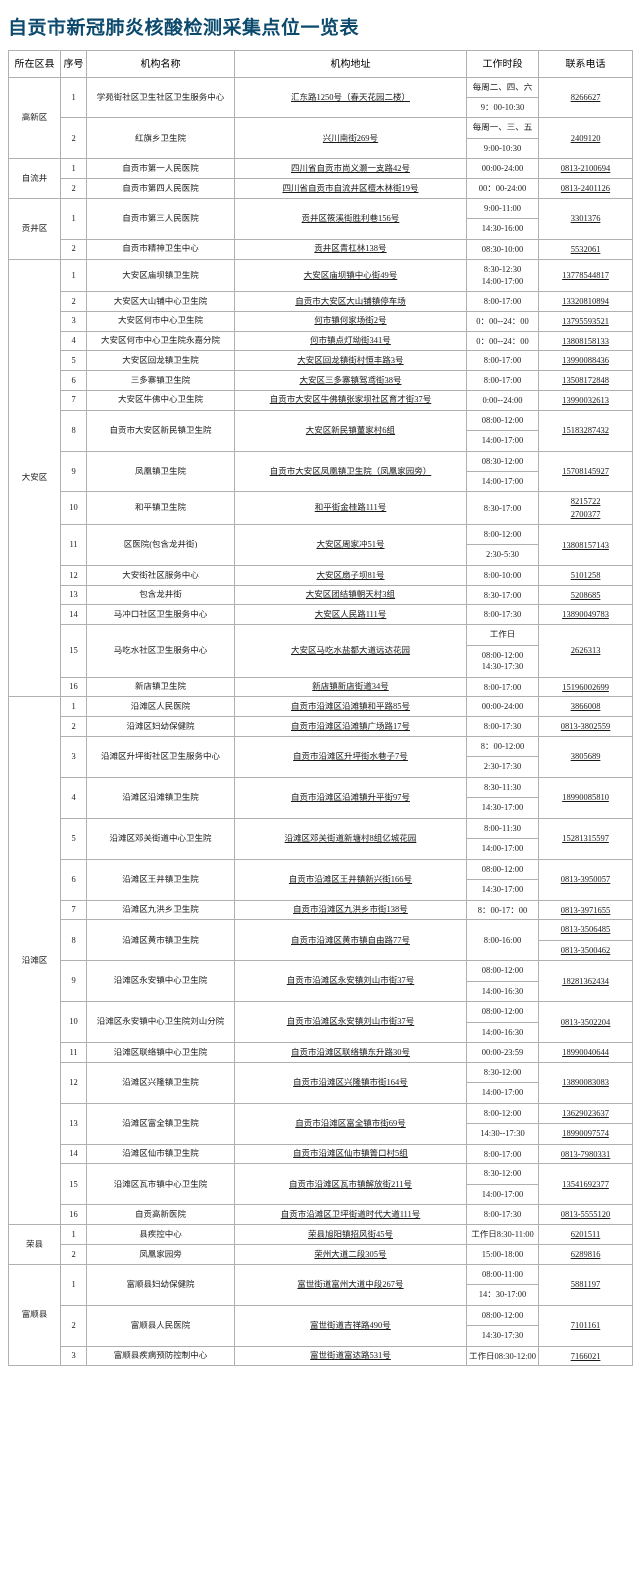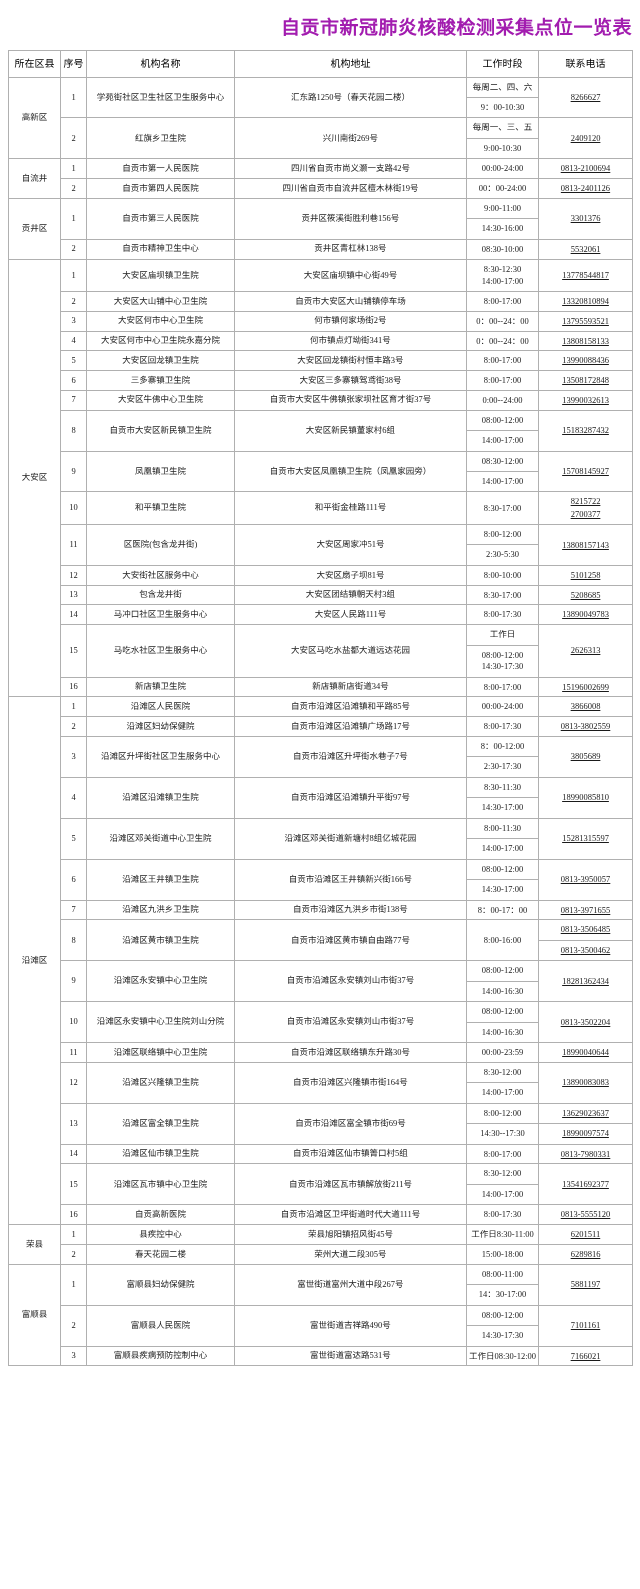"自贡市新冠肺炎核酸检测采集点位一览表" .doc-title { color: #a21caf -> #0c4a6e; text-align: right -> left }
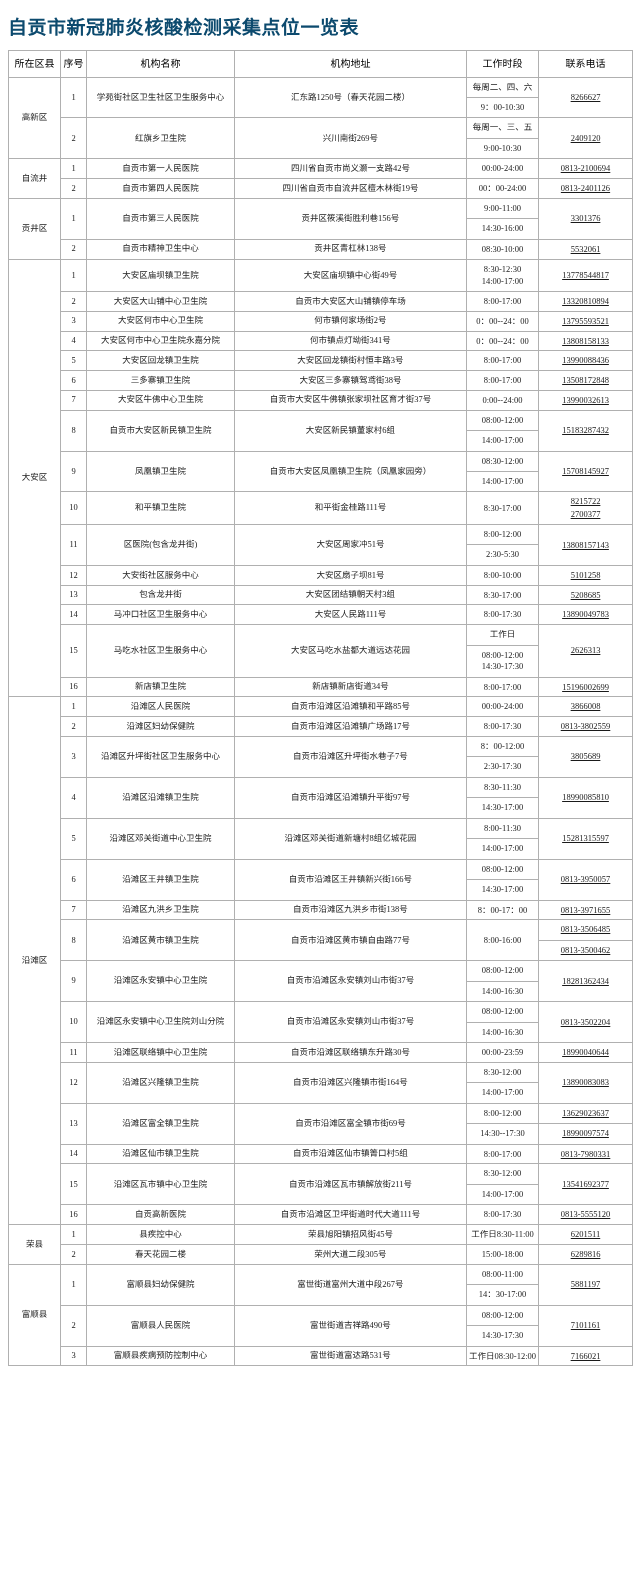"汇东路1250号（春天花园二楼）" td.addr { text-decoration: none -> underline }
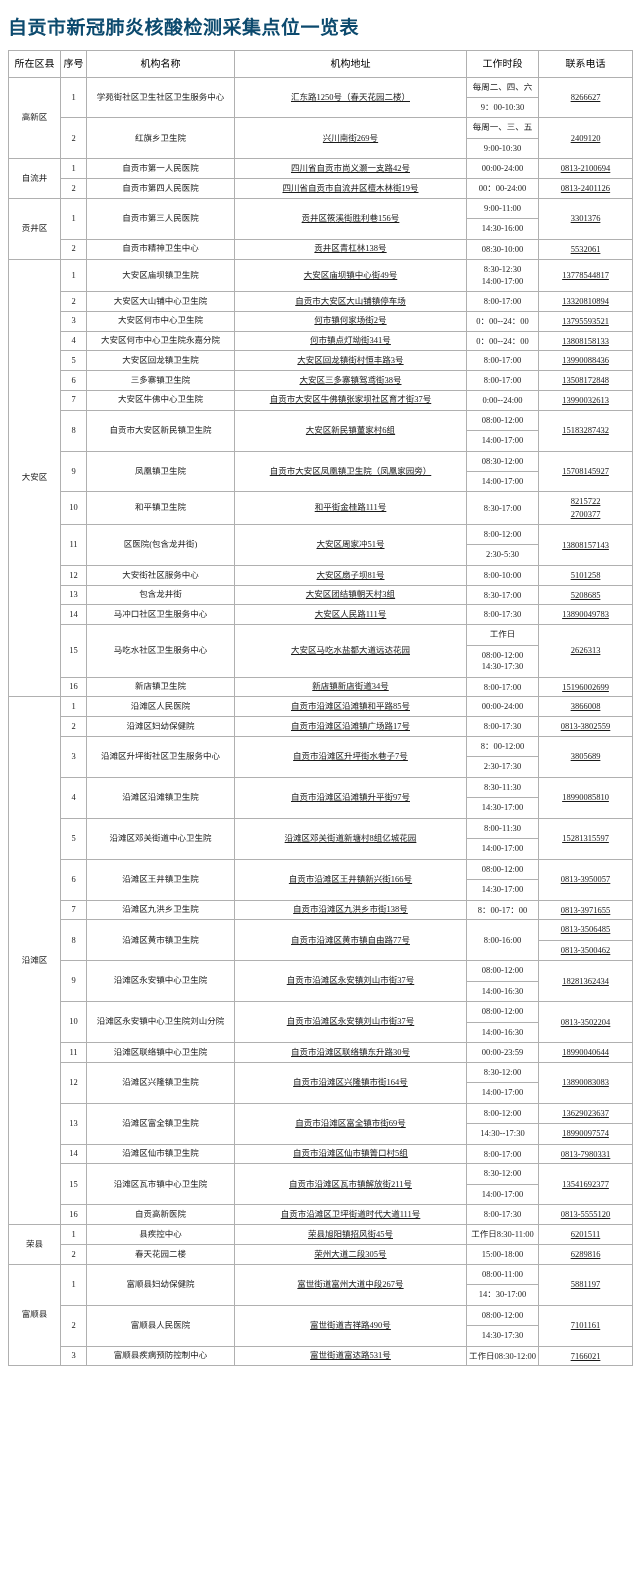"春天花园二楼" td.name { text: 春天花园二楼 -> 凤凰家园旁 }
